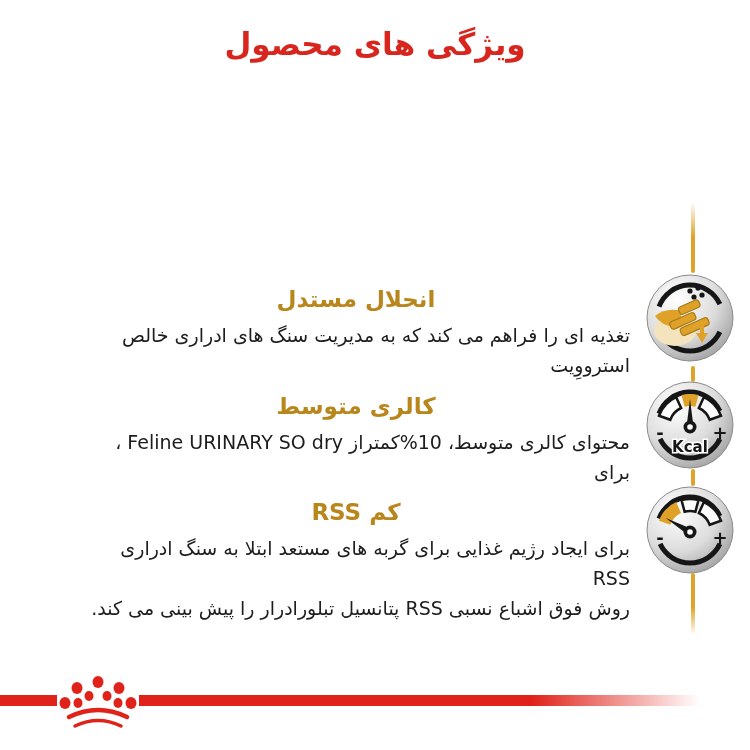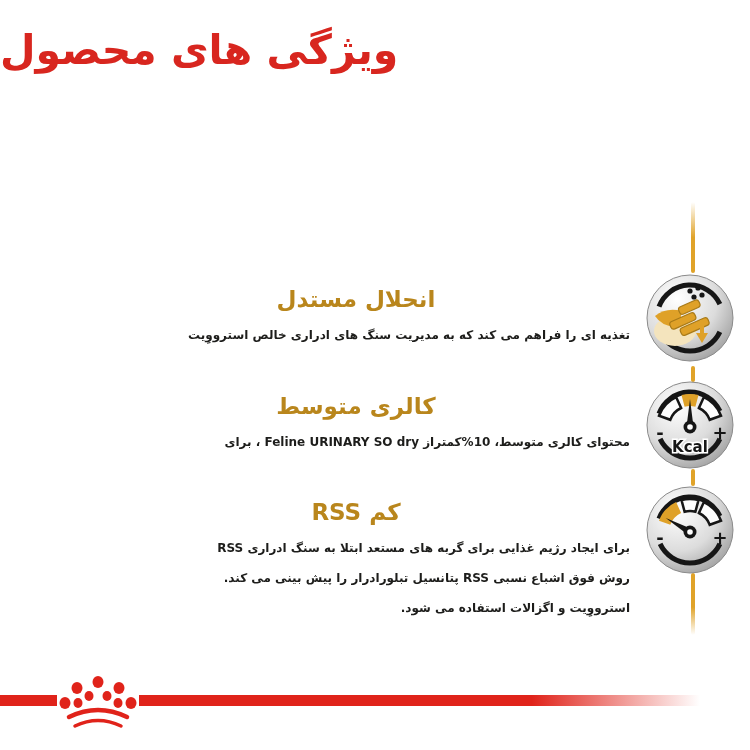"ویژگی های محصول" .title { font-size: 41px -> 31px; text-align: left -> center }
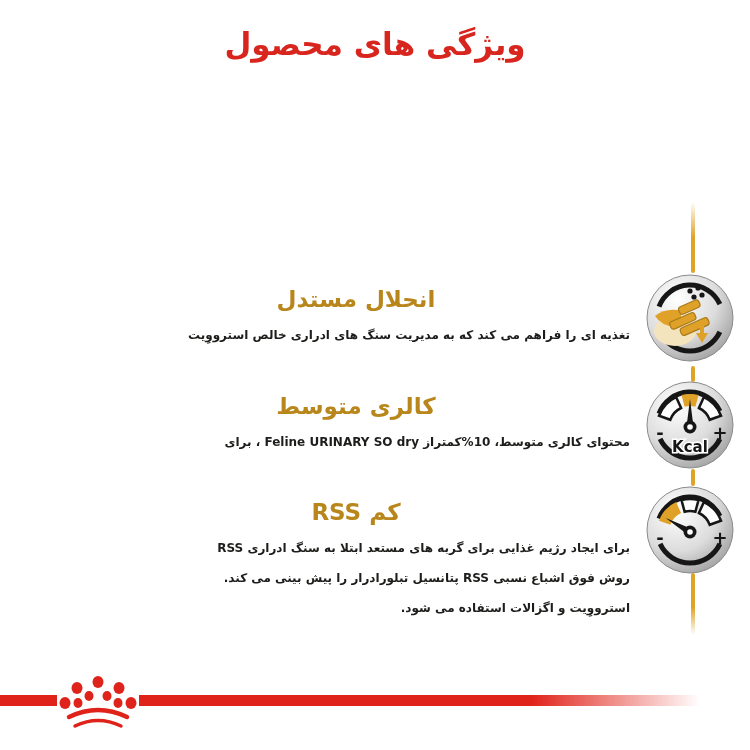"تغذیه ای را فراهم می" .body-line { font-size: 12px -> 19px; font-weight: bold -> normal }
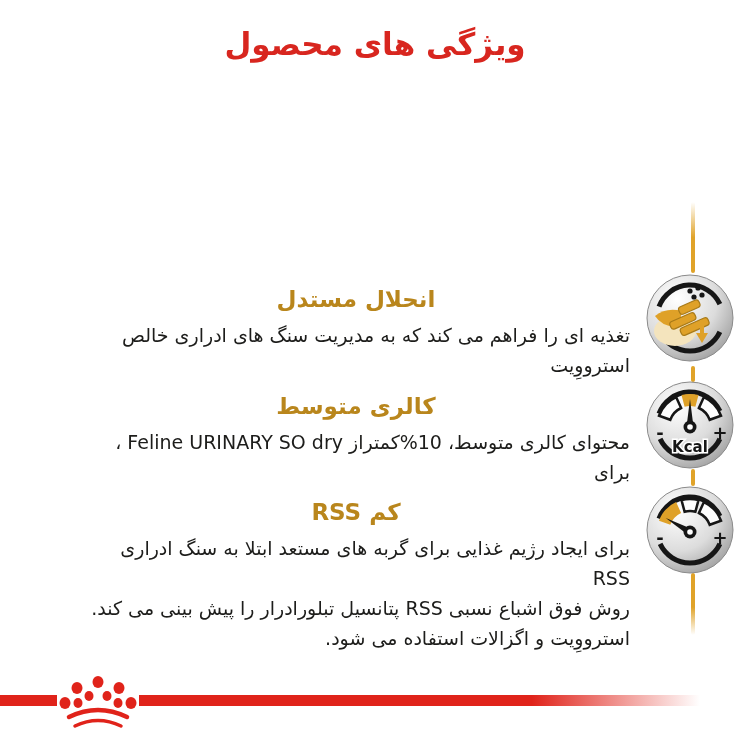"استرووِیت و اگزالات استفاده می" div.body-line { html: <div>استرووِیت و اگزالات استفاده می شود.</div> -> none }
